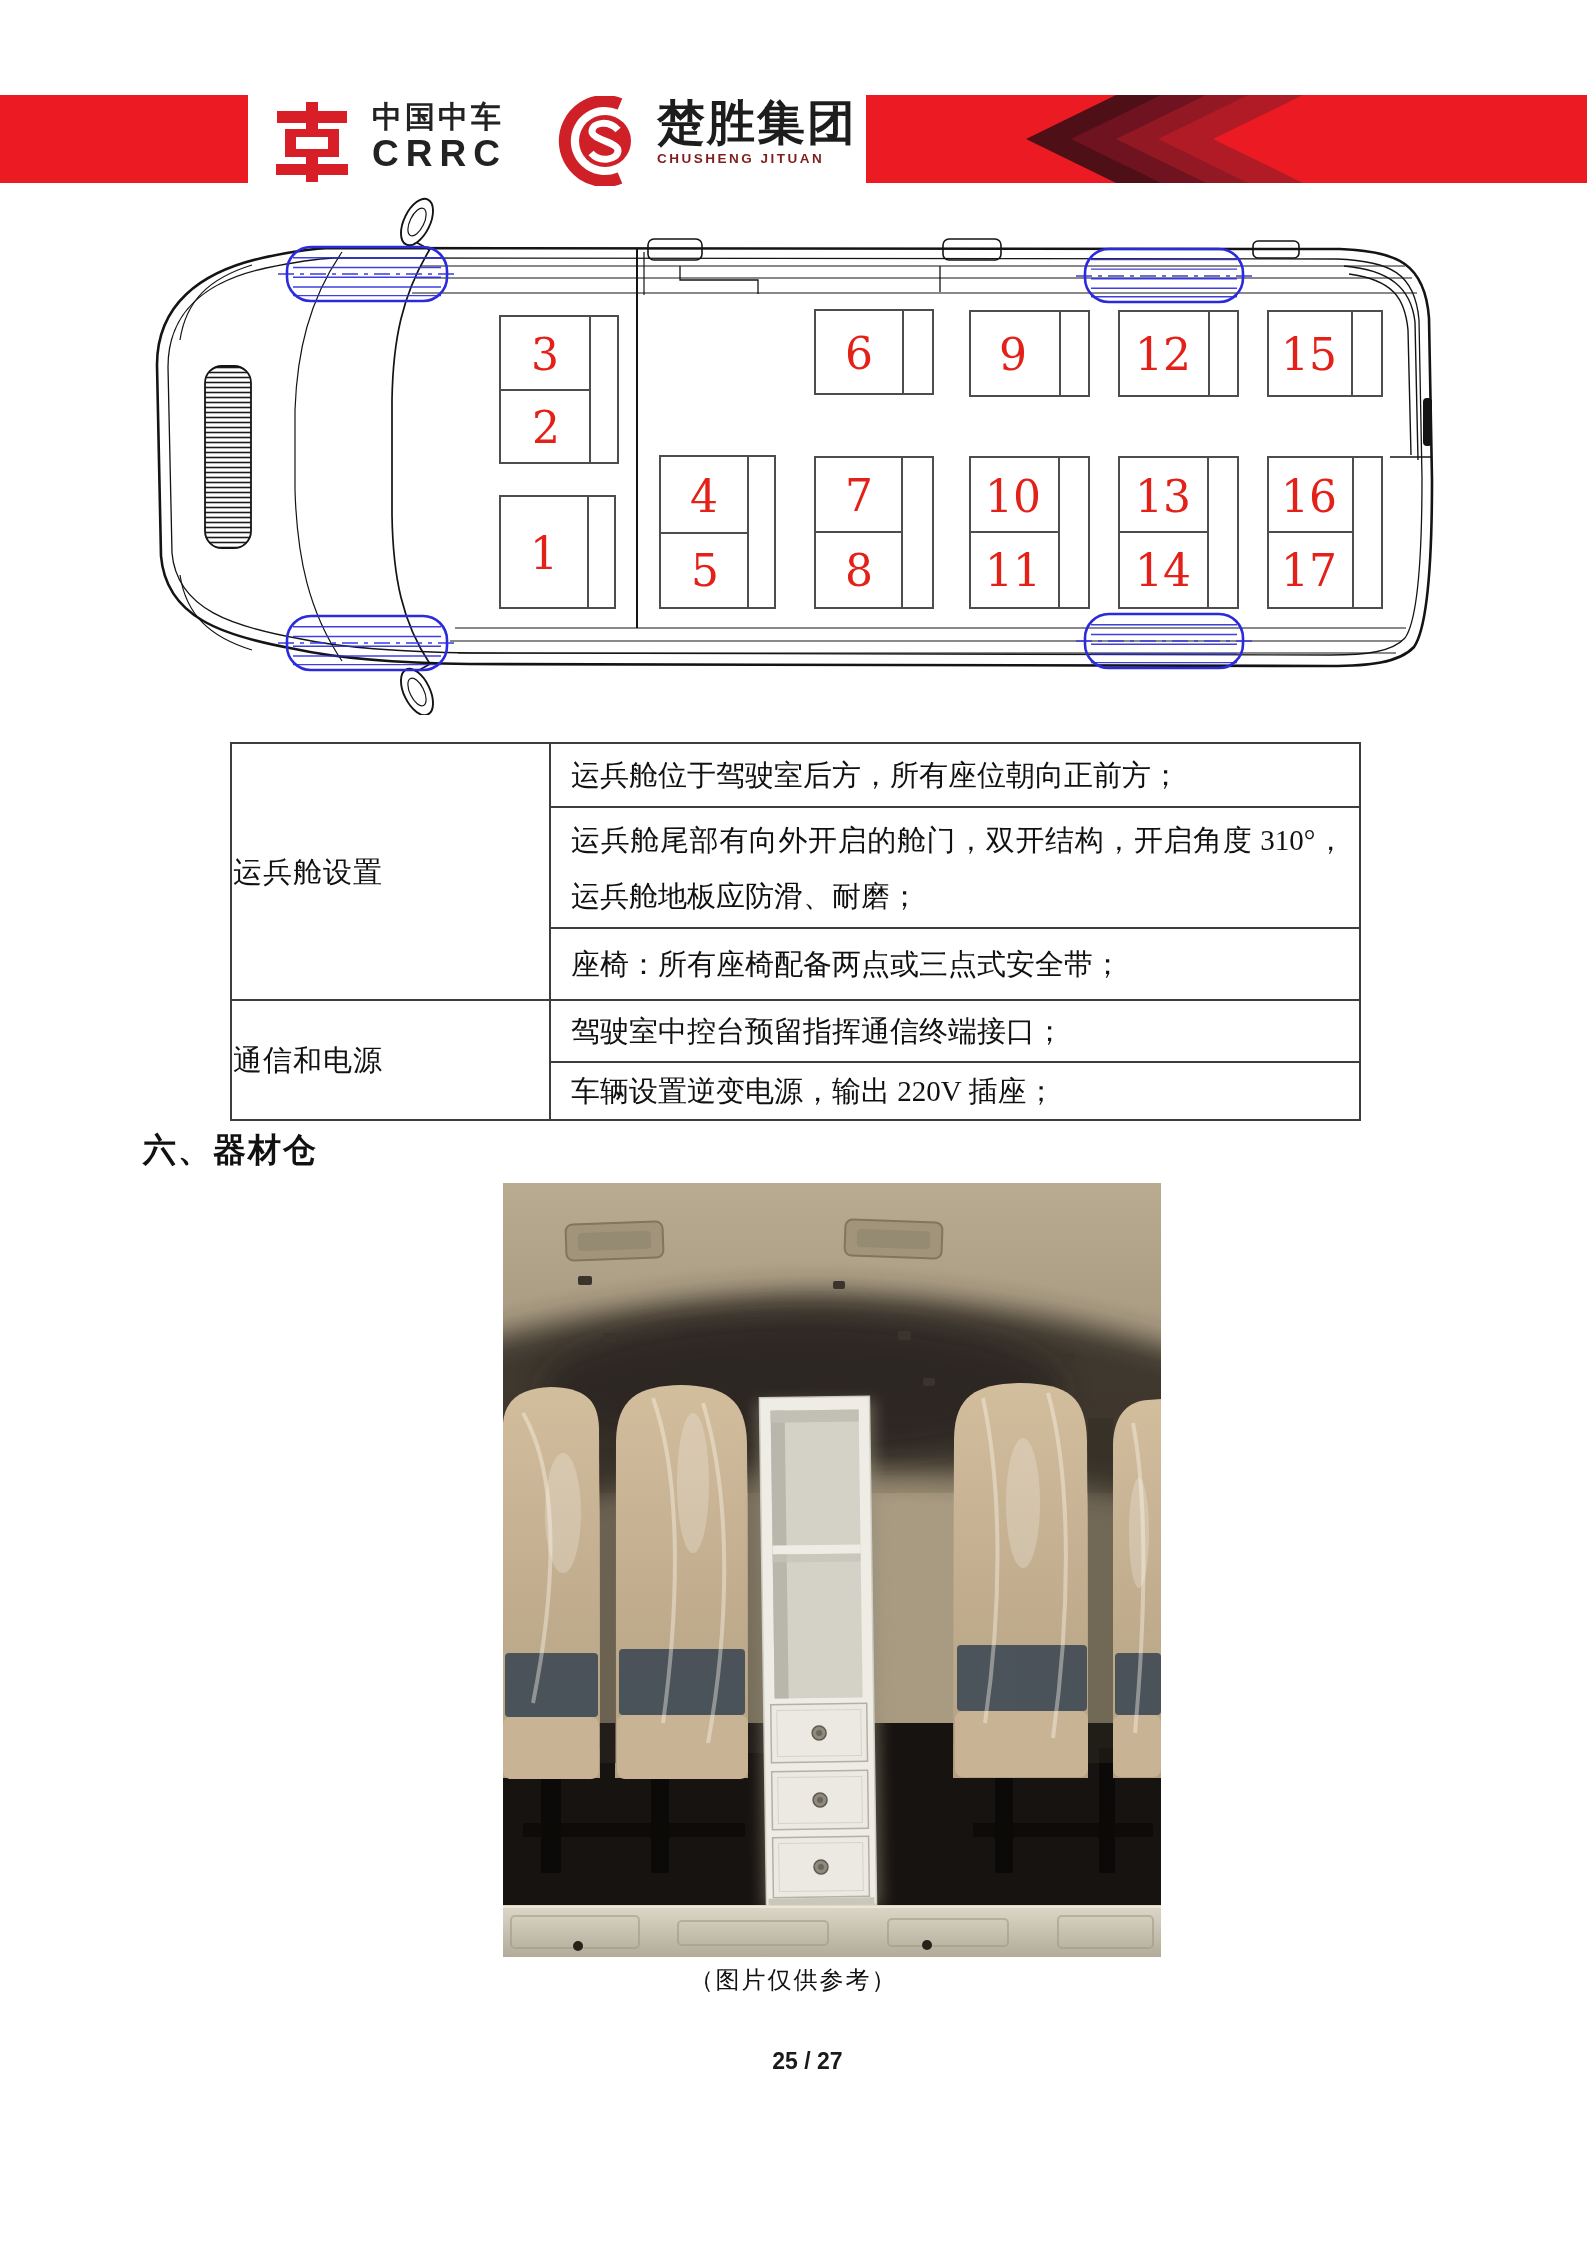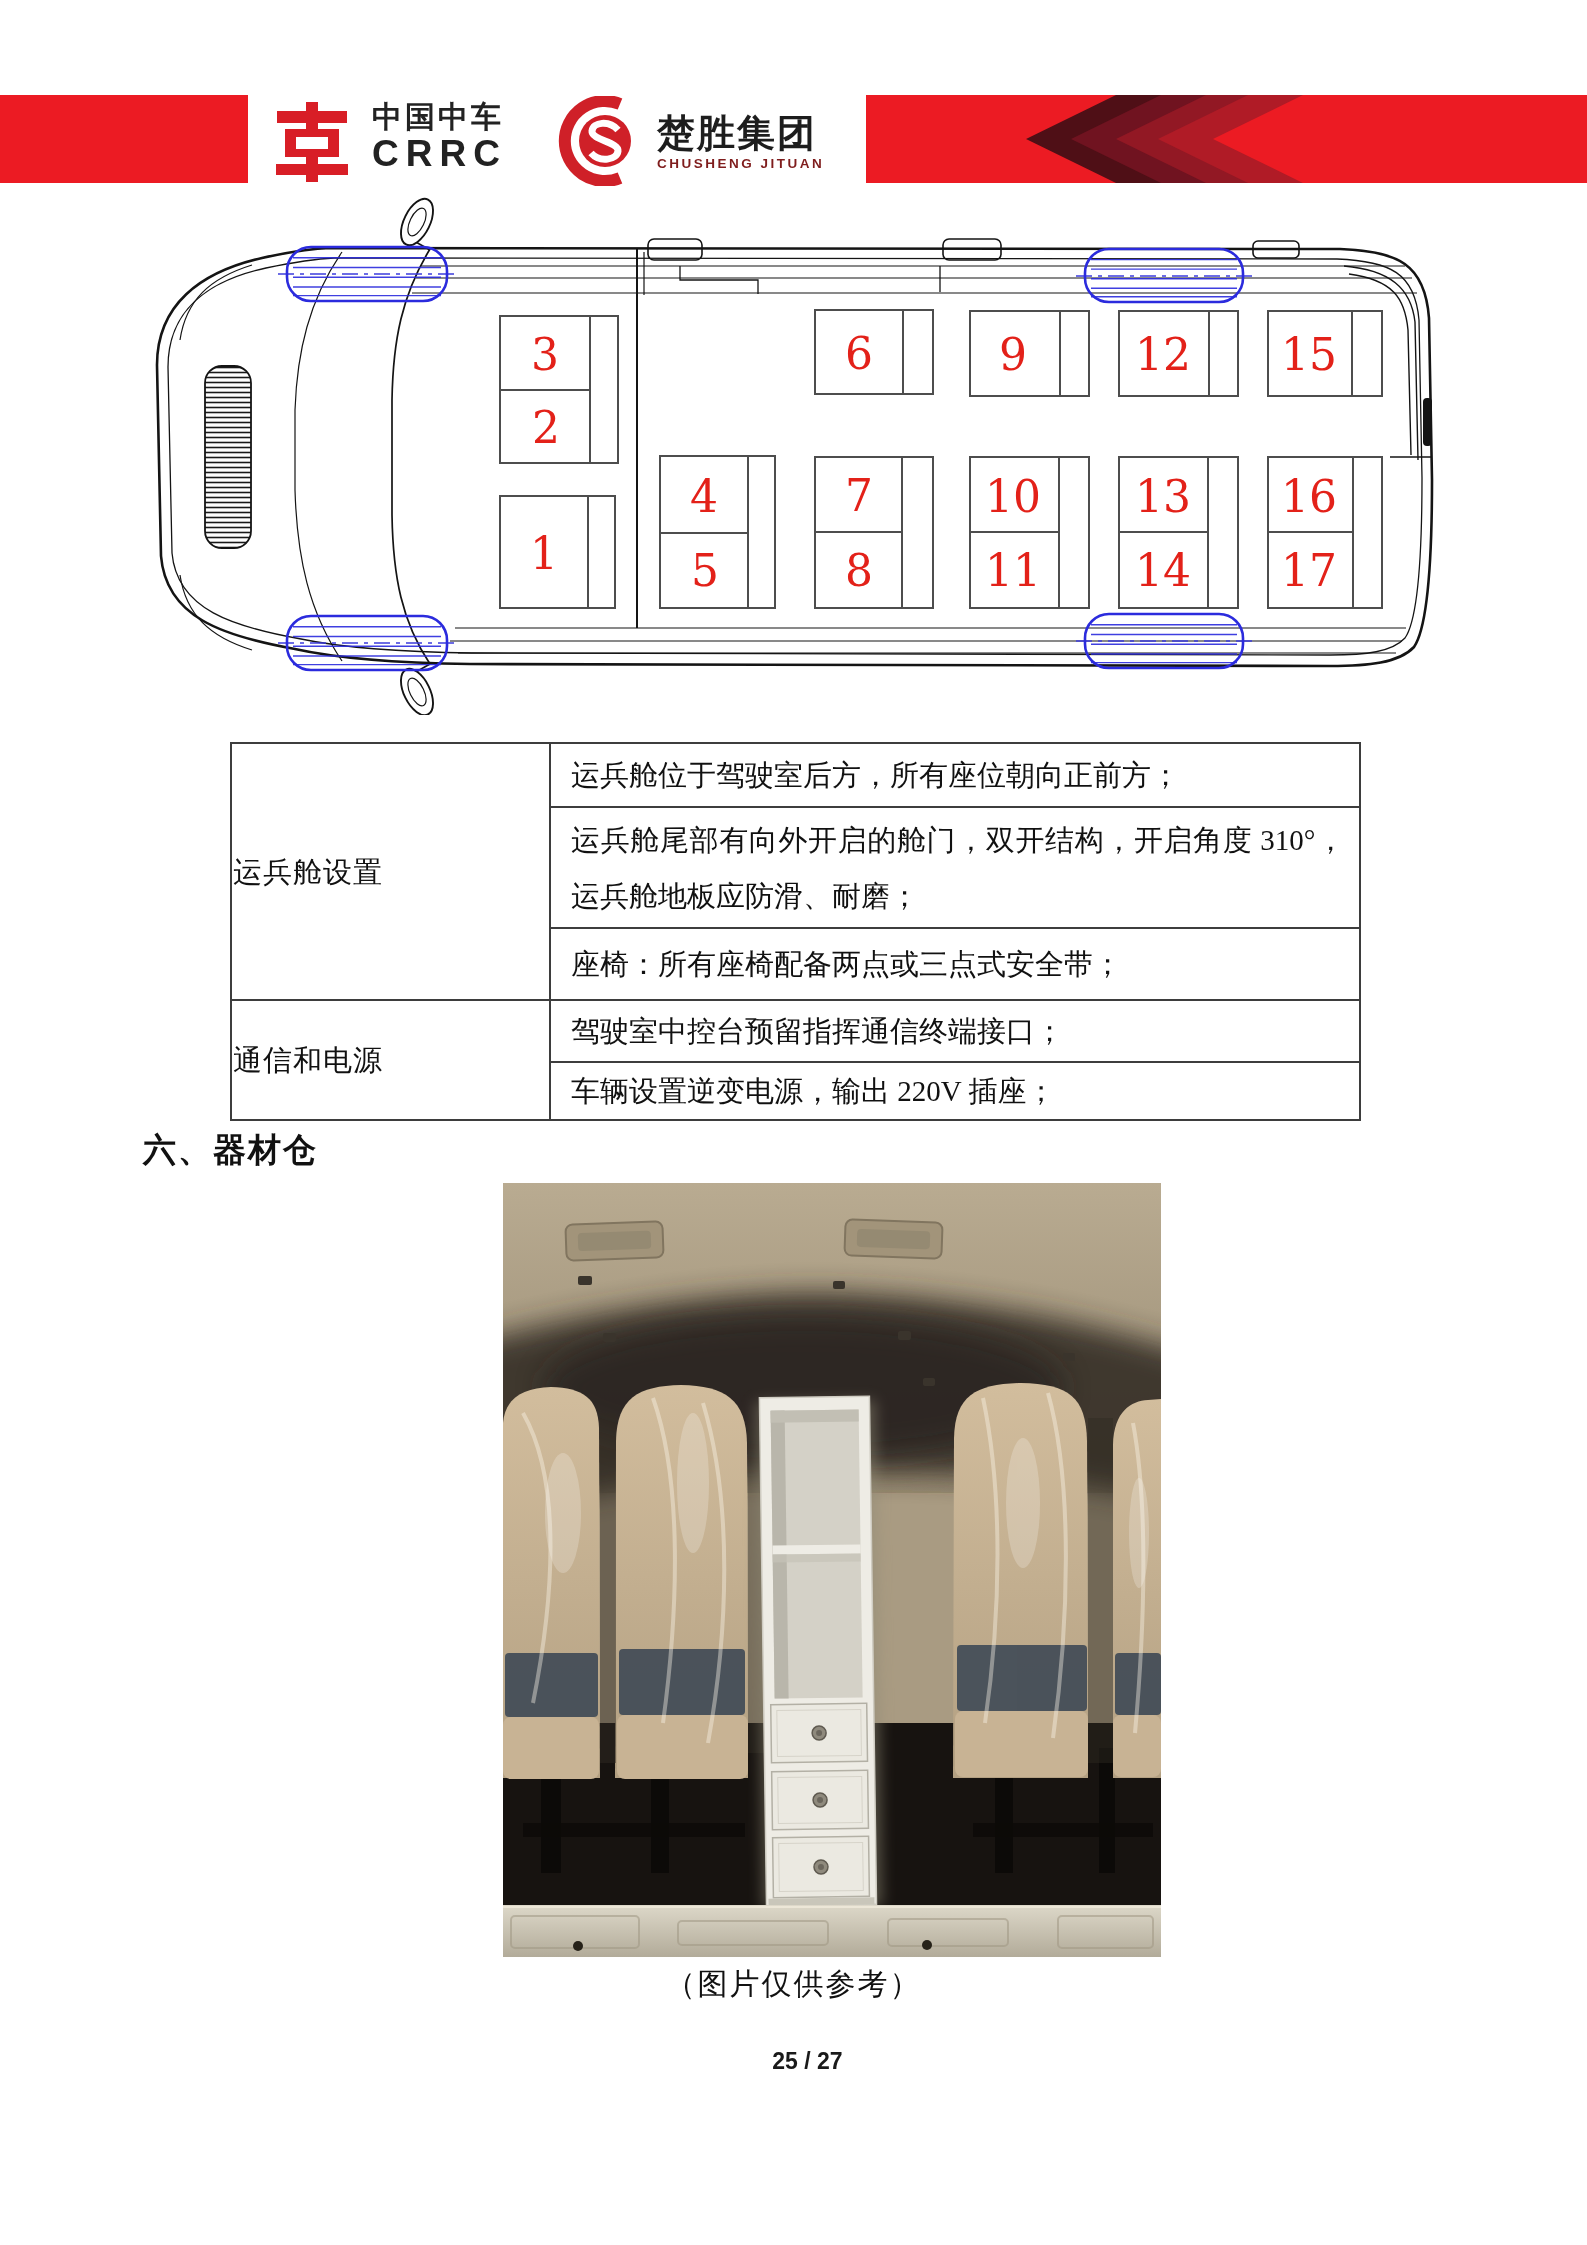"楚胜集团" .cs-cn { font-size: 38px -> 48px; margin-top: 15px -> none }
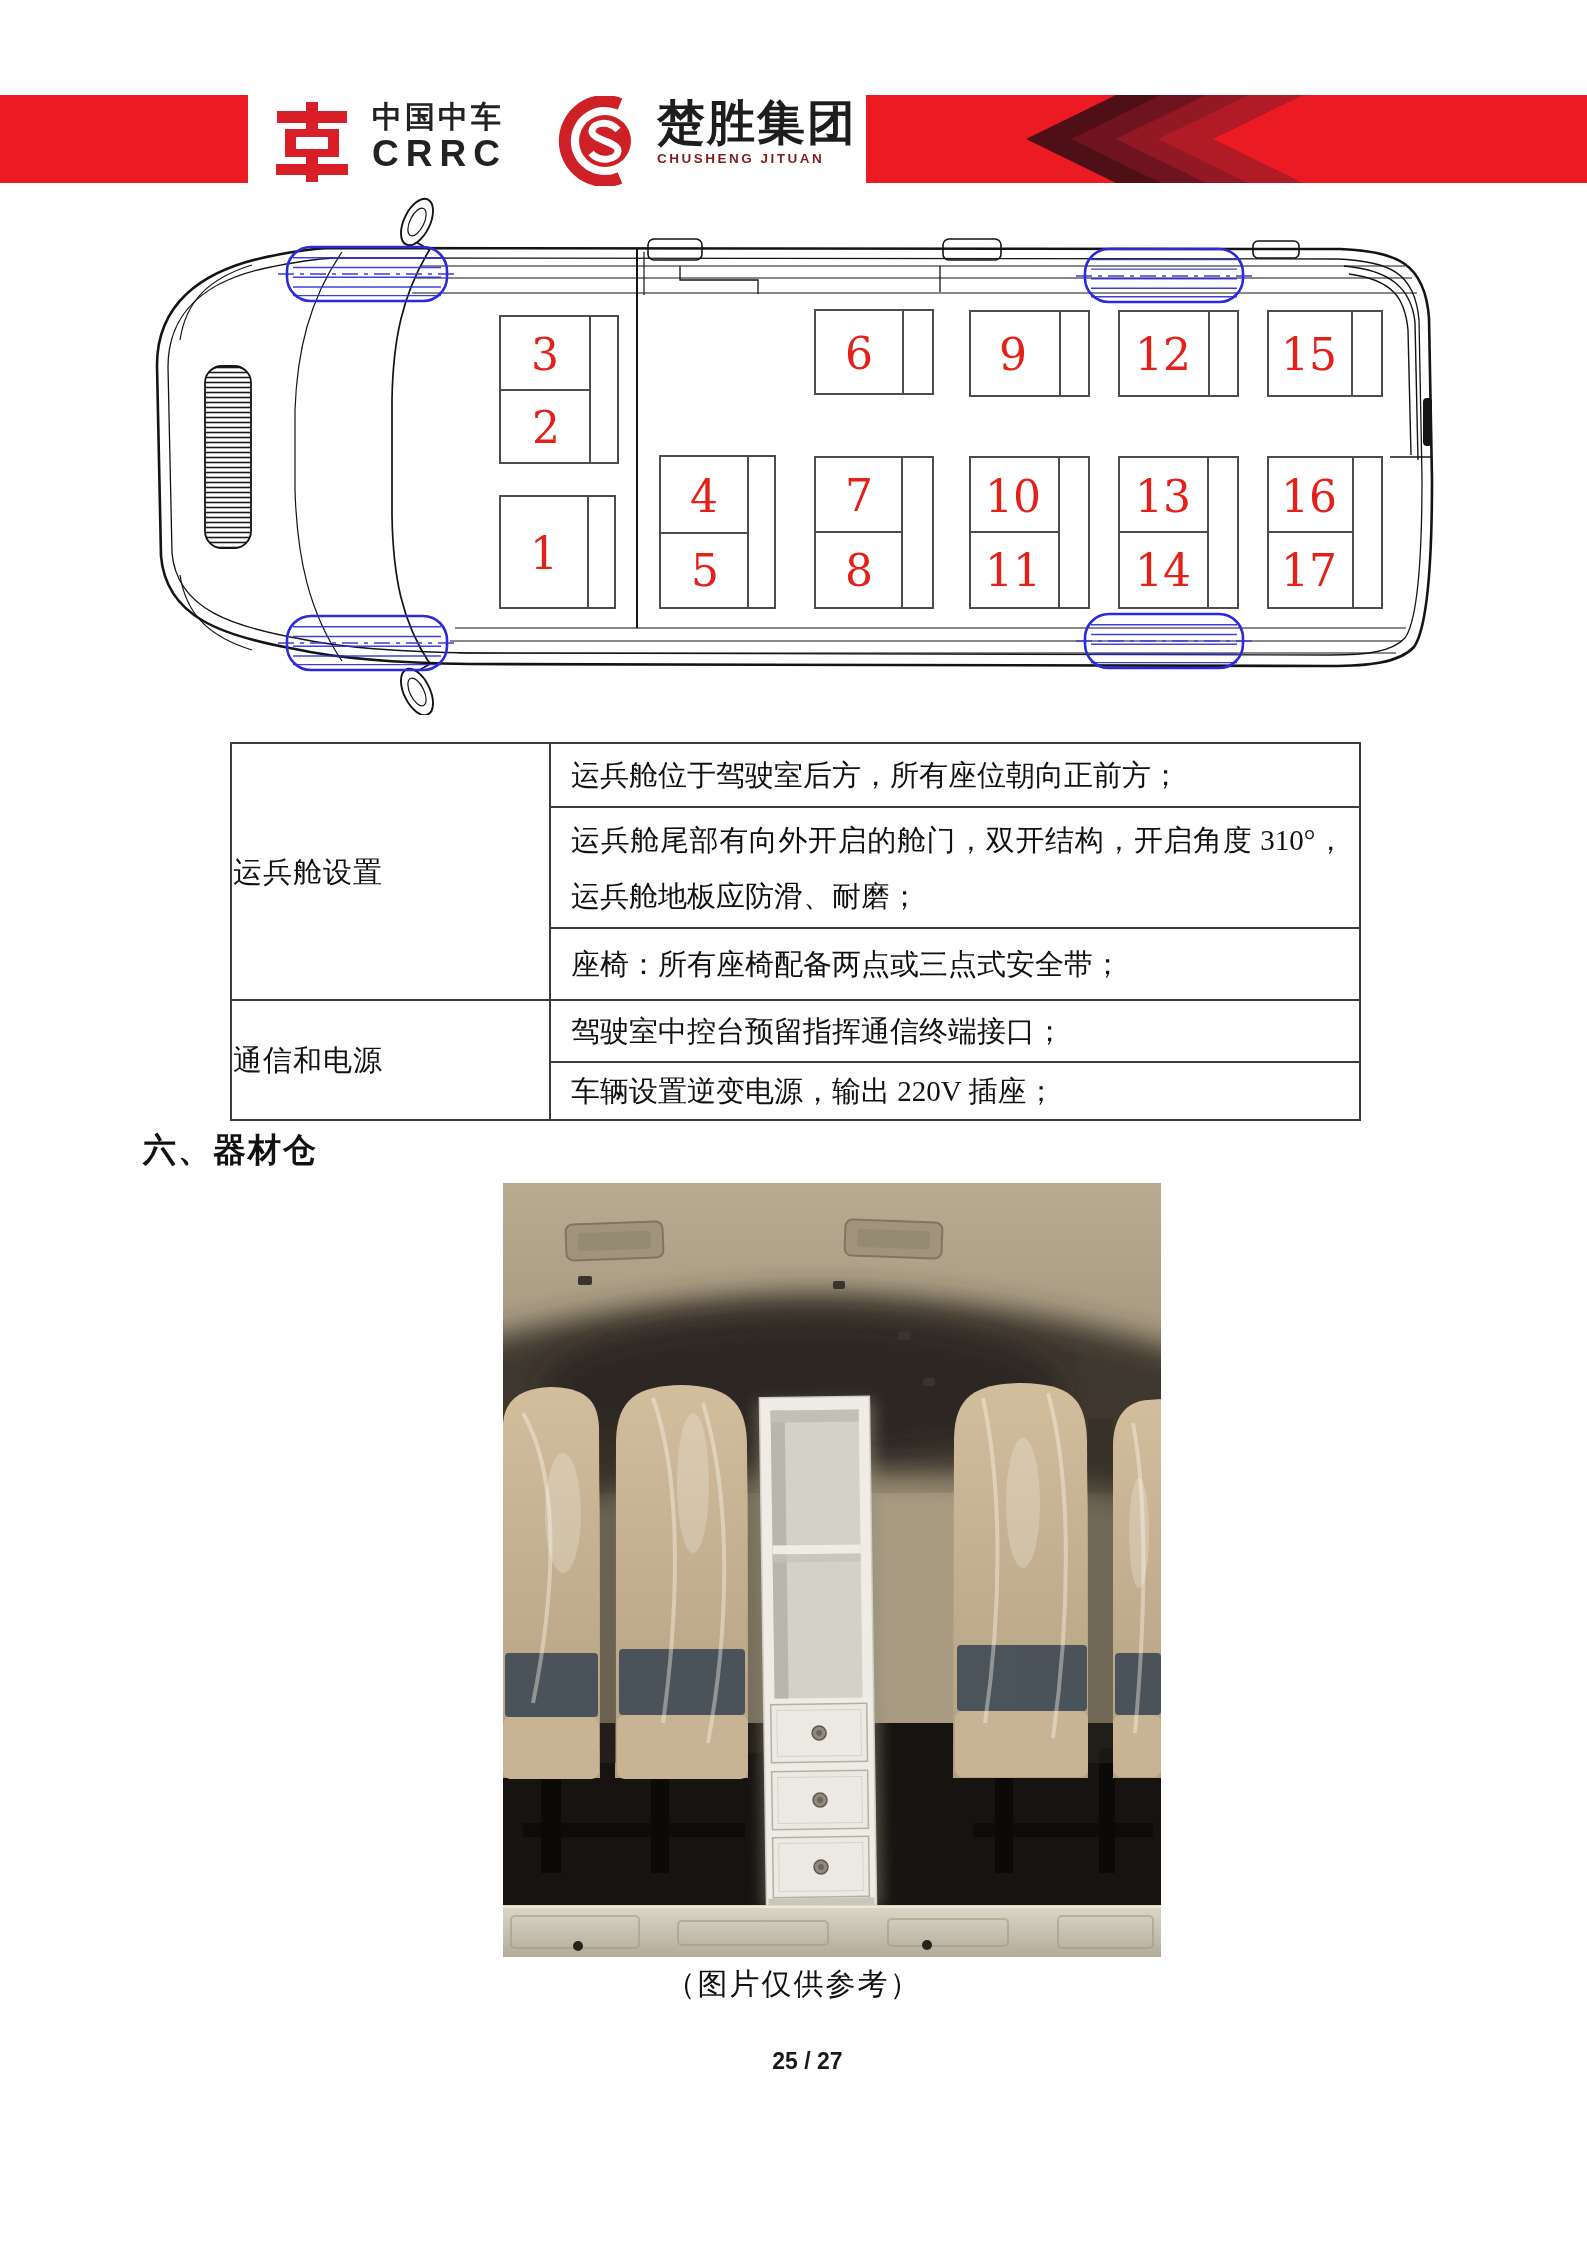"（图片仅供参考）" .caption { font-size: 30px -> 24px }
